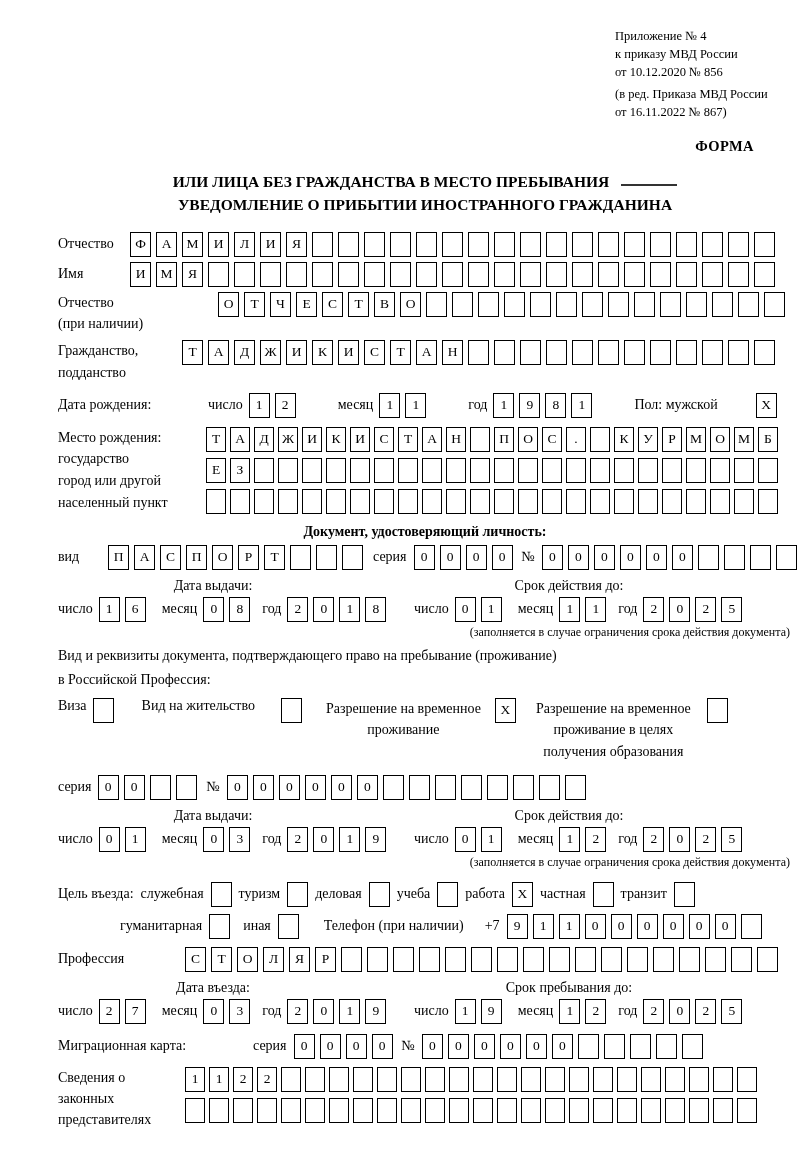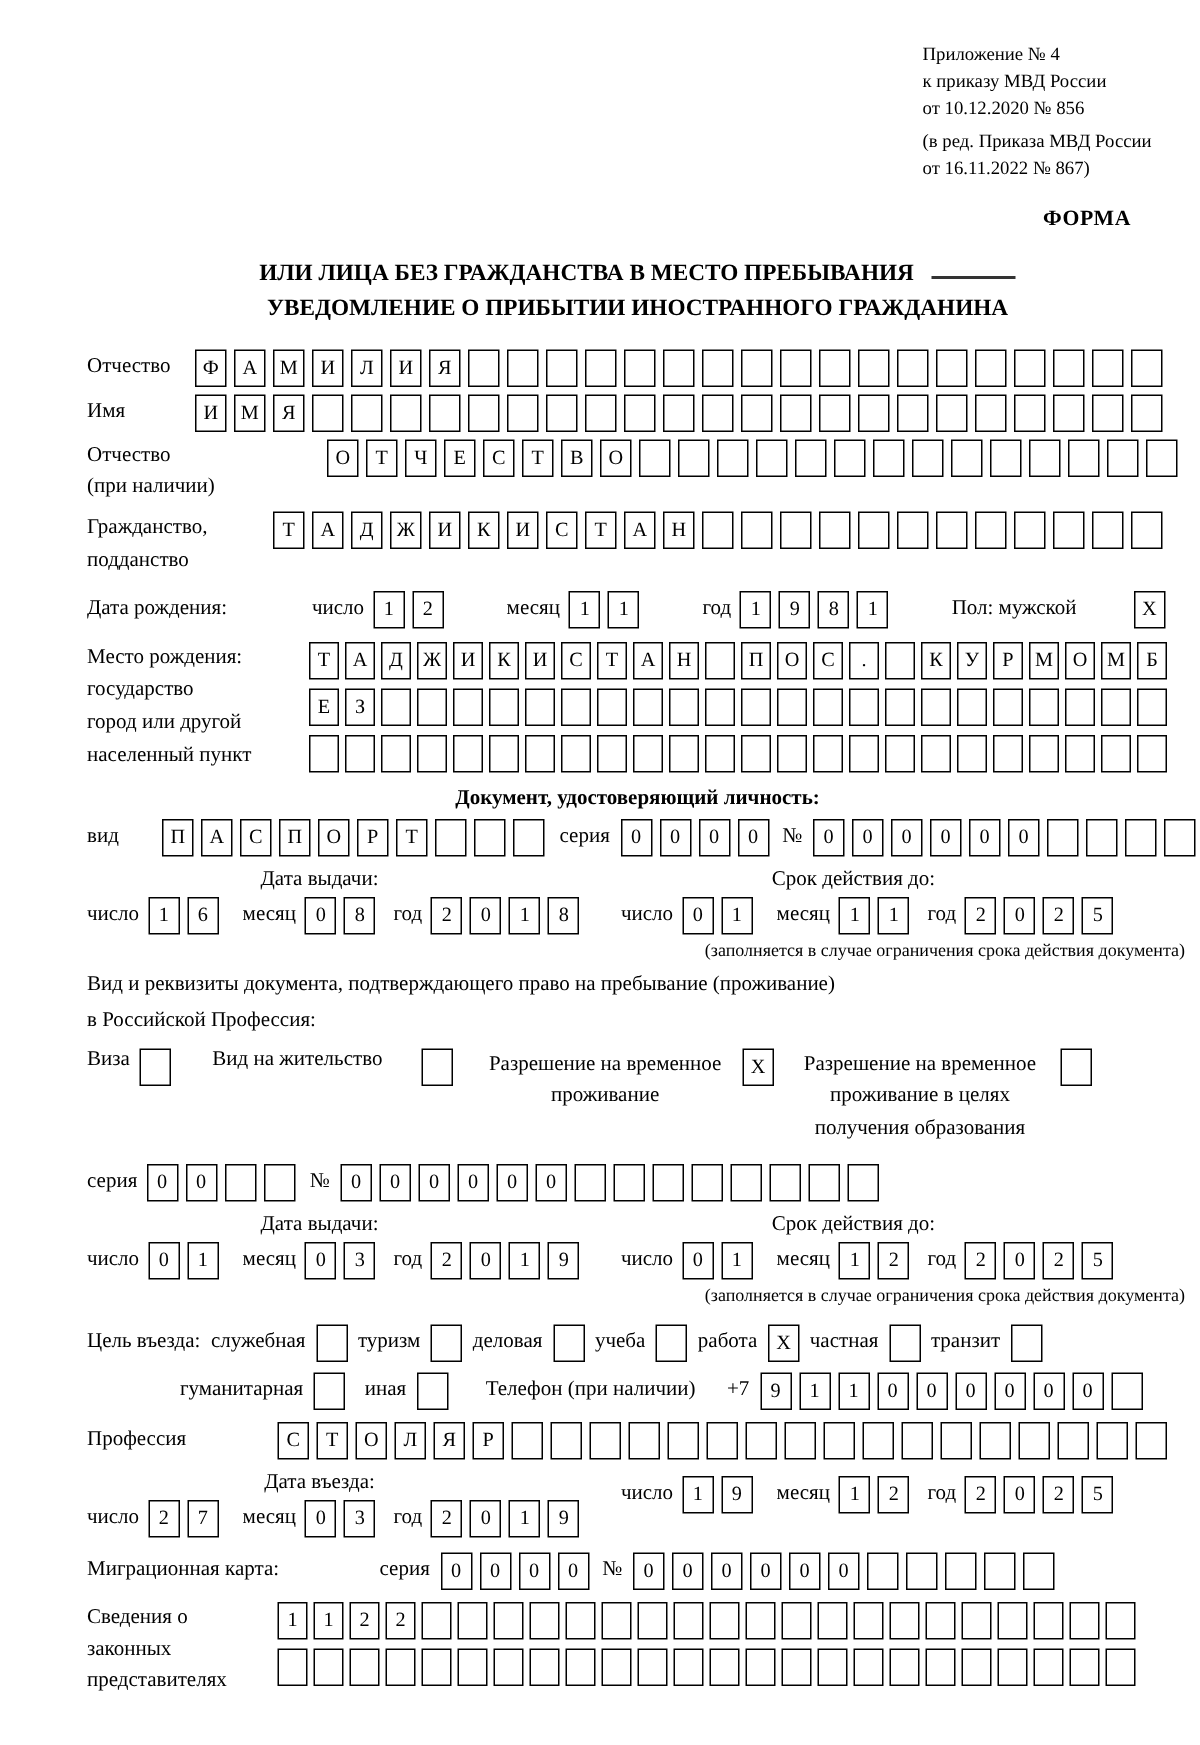"Срок пребывания до:" div.col-head { html: none -> <div>Срок пребывания до:</div> }
